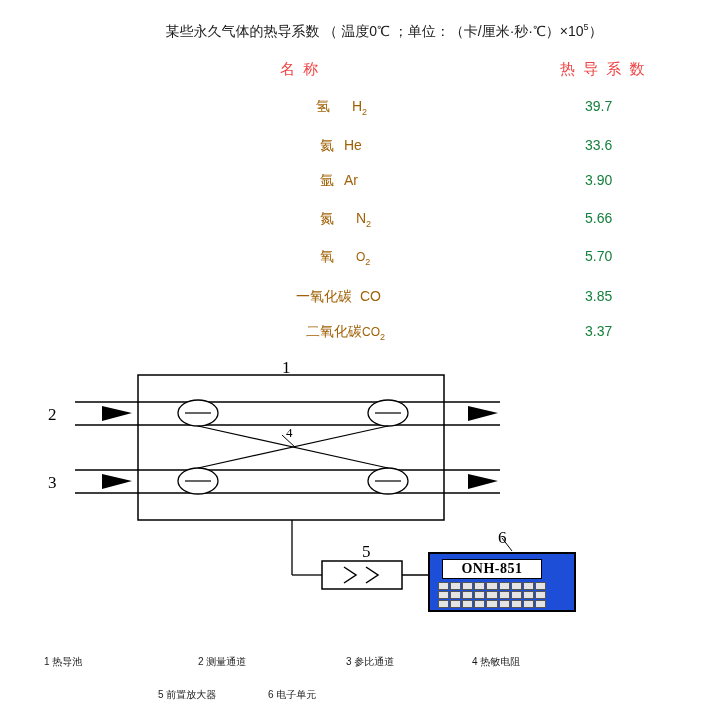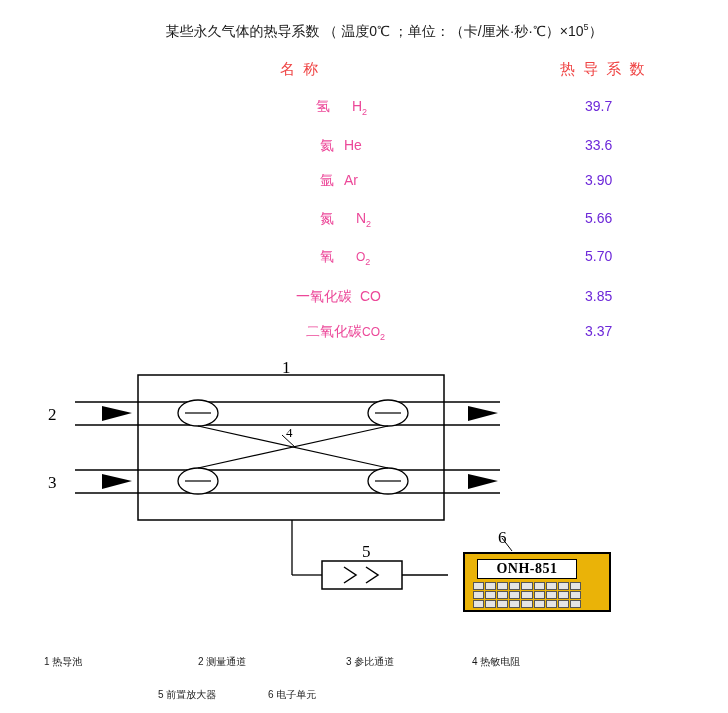"氢 H2" .row-name { color: #ec4899 -> #a16207 }
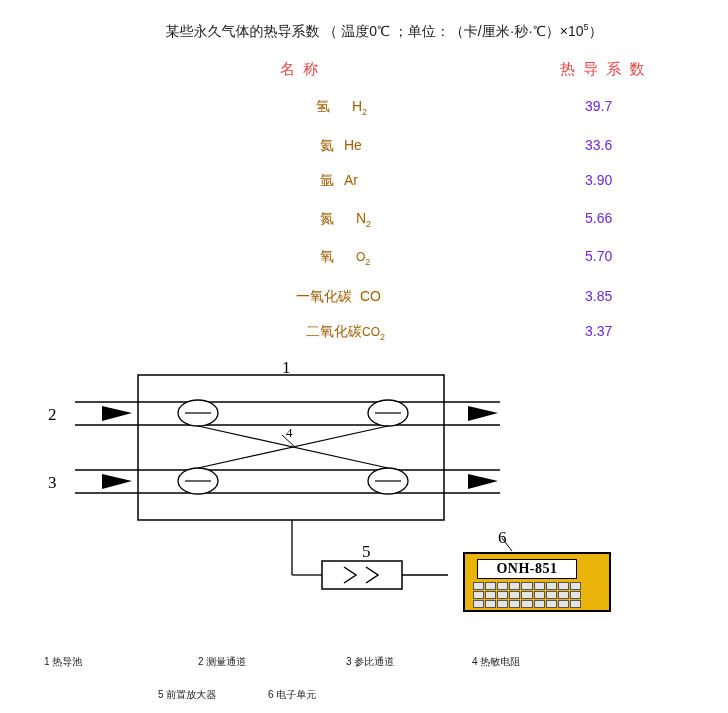"39.7" .row-value { color: #6d28d9 -> #15803d }
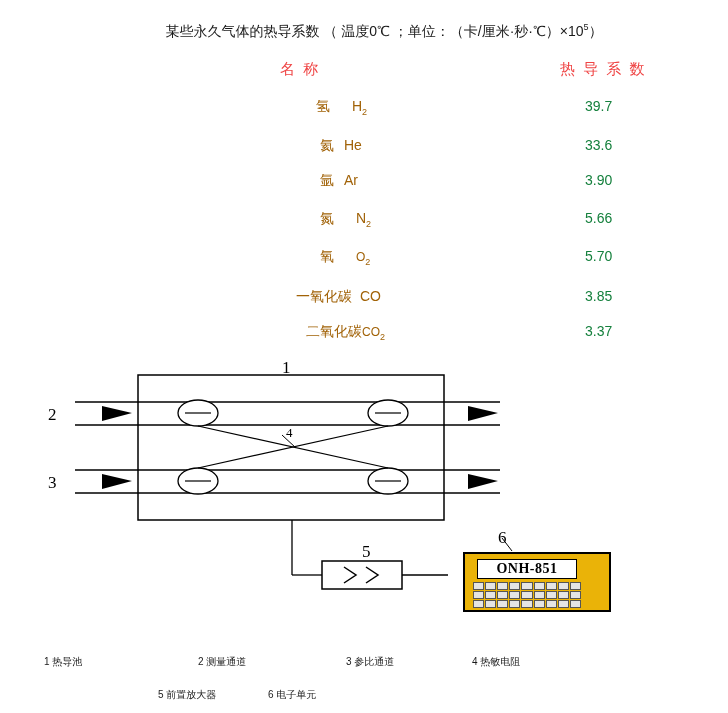"ONH-851" #device { background: #eab308 -> #1d4ed8; margin-left: 35px -> none }
